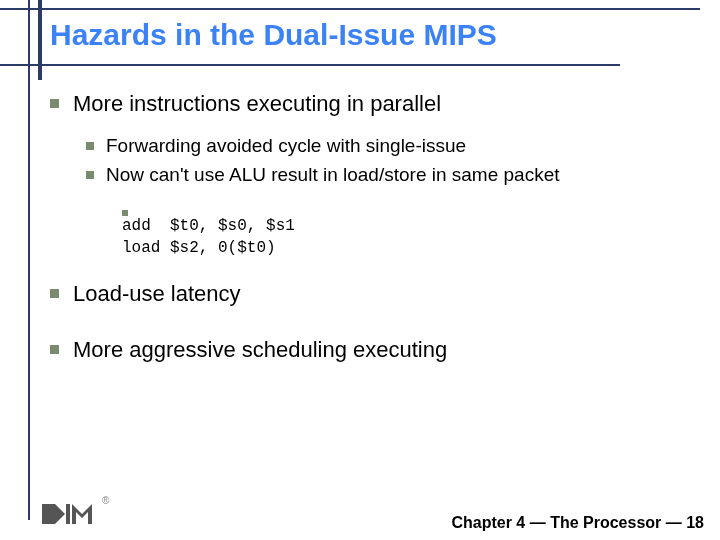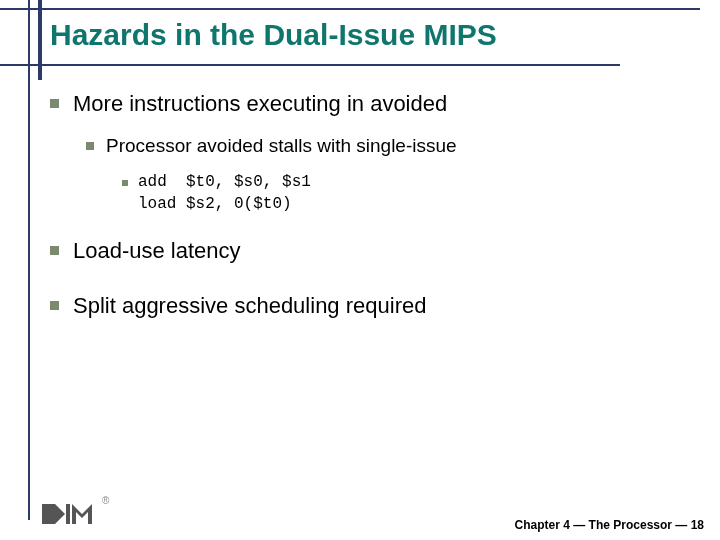"Hazards in the Dual-Issue MIPS" .title { color: #0f766e -> #3b82f6 }
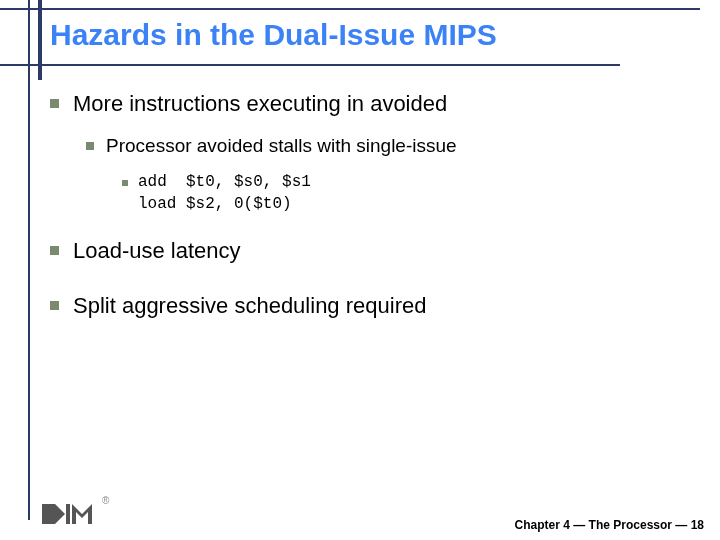"More instructions executing in avoided" span.txt { text: avoided -> parallel }
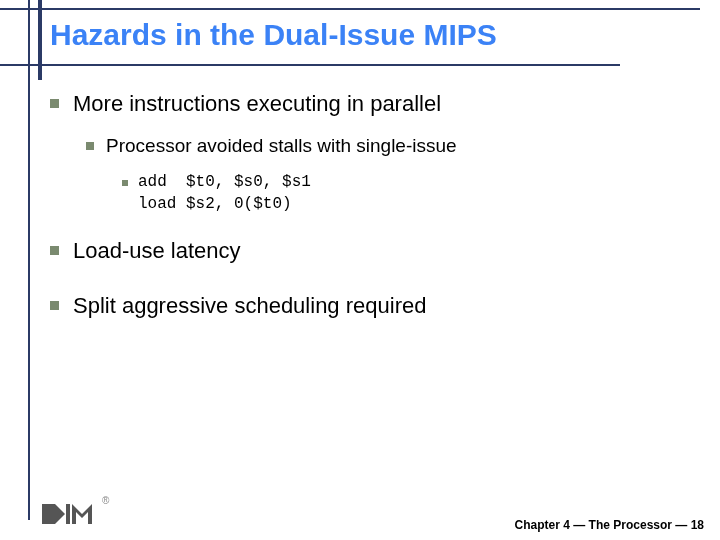"Processor avoided stalls with" span.txt { text: Processor avoided stalls -> Forwarding avoided cycle }
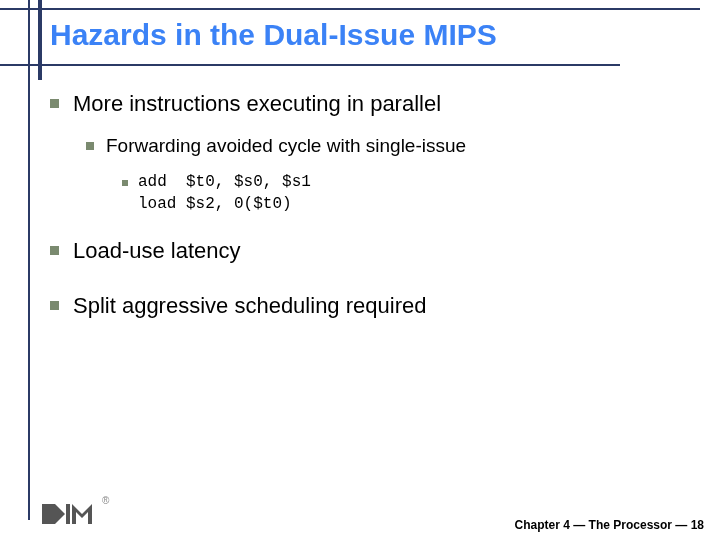"Now can't use ALU result" div.bullet-row { html: none -> <div> <span></span> <span>Now can't use ALU result in load/store in same packet</span> </div> }
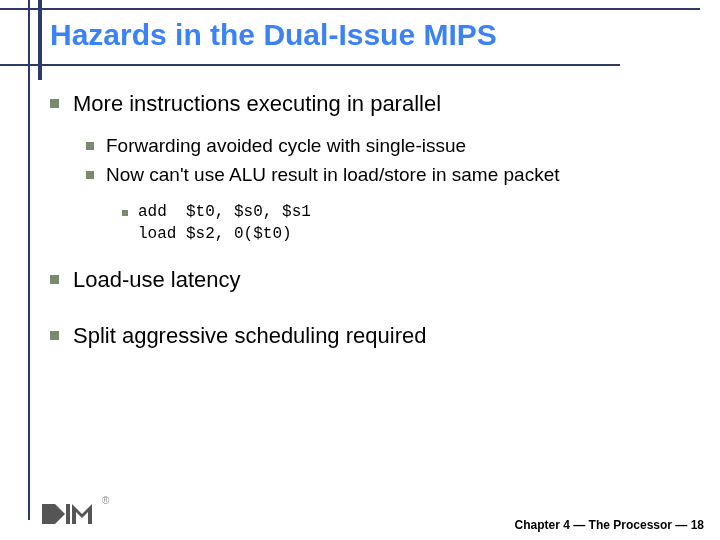"add $t0, $s0, $s1 load" .lvl3 { flex-direction: none -> column }
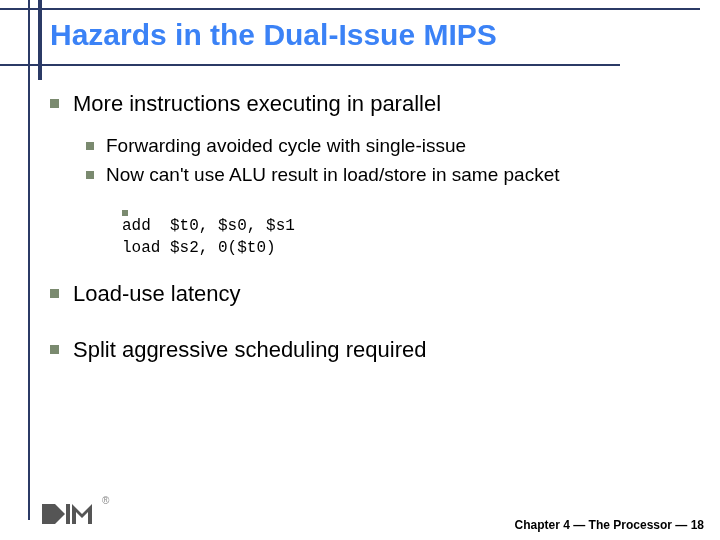"Split aggressive scheduling required" span.txt { text: Split aggressive scheduling required -> More aggressive scheduling executing }
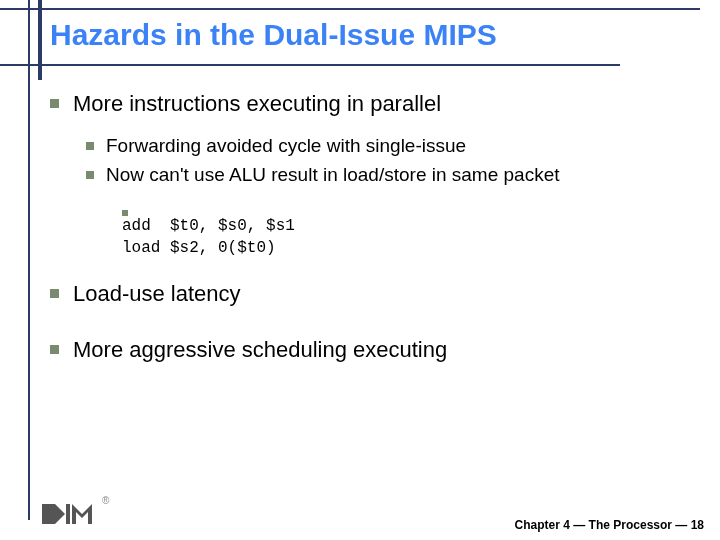"Chapter 4 — The Processor" .footer { font-size: 12px -> 16px }
